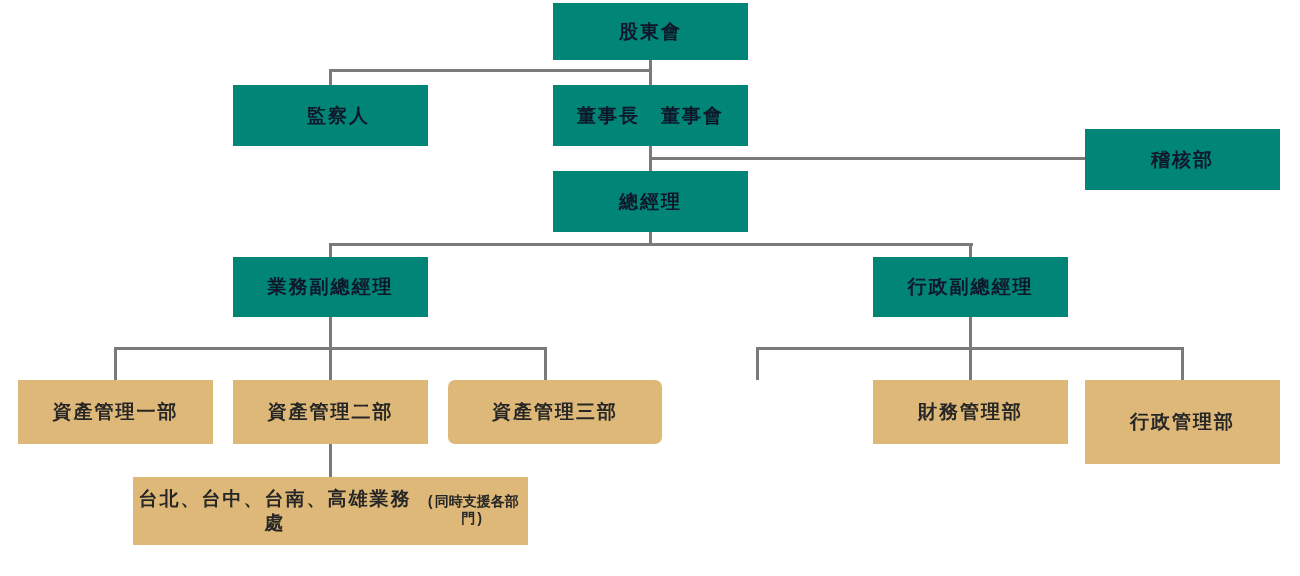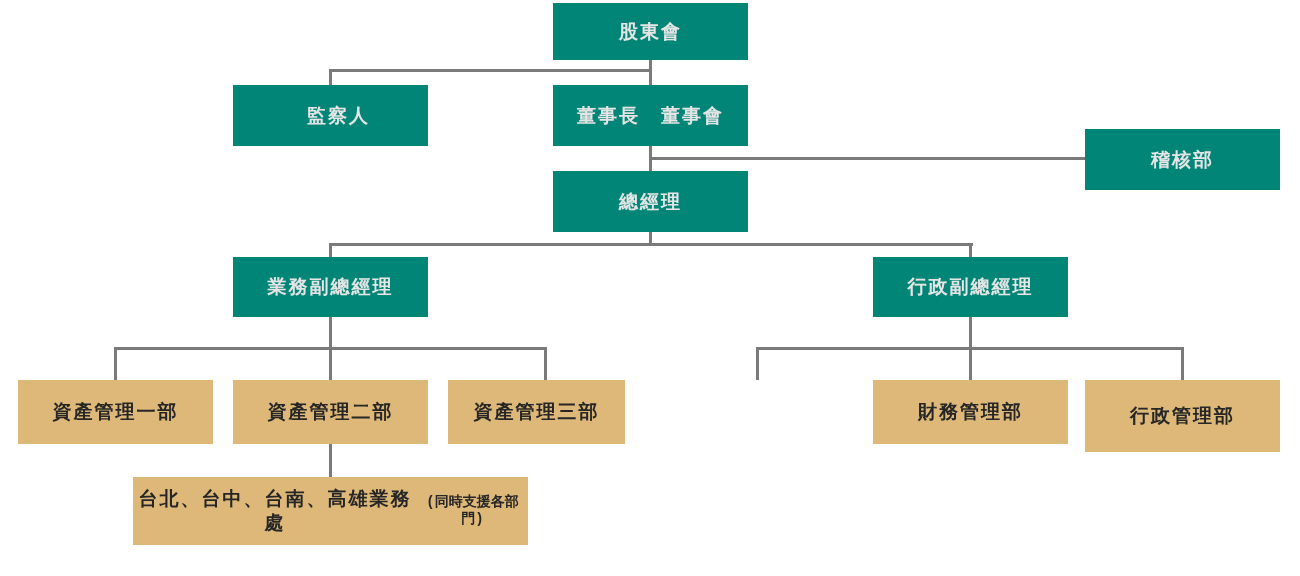"股東會" .node.exec { color: #e5e5e5 -> #0f172a }
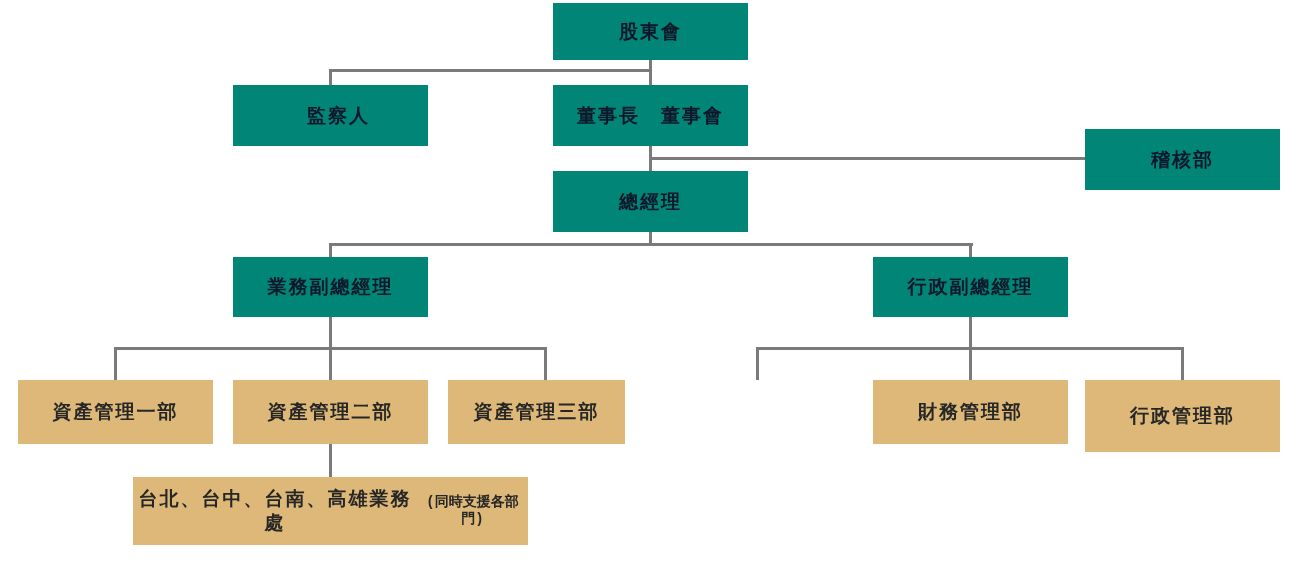"資產管理三部" div.node { border-radius: none -> 7px; width: 177px -> 214px }
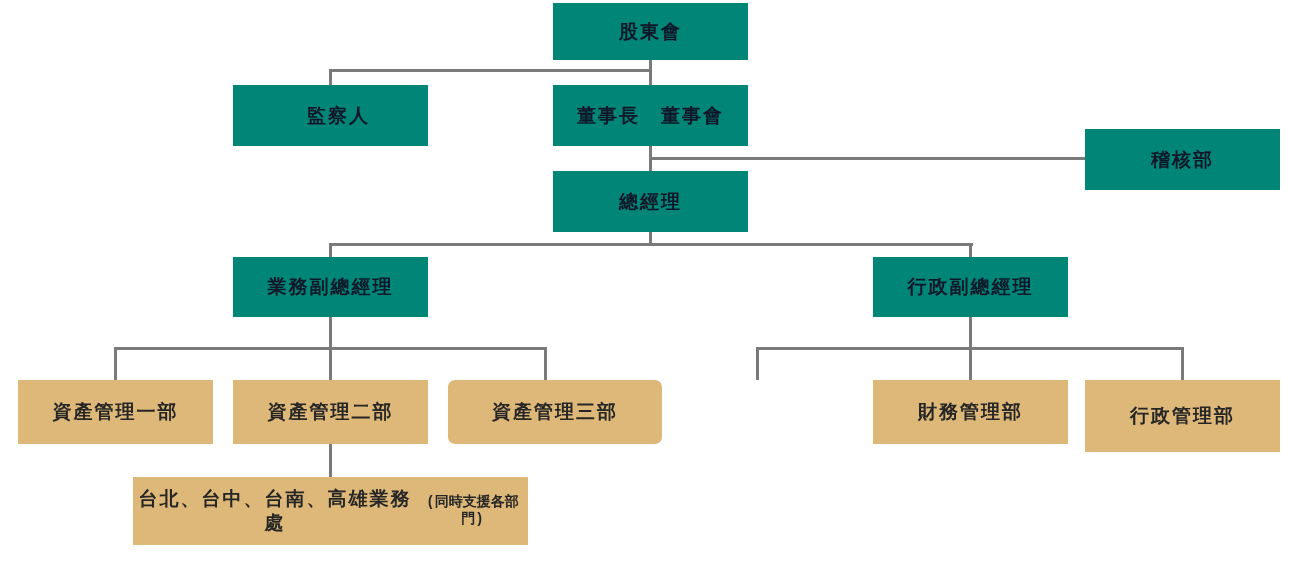"行政管理部" div.node { height: 72px -> 84px }
